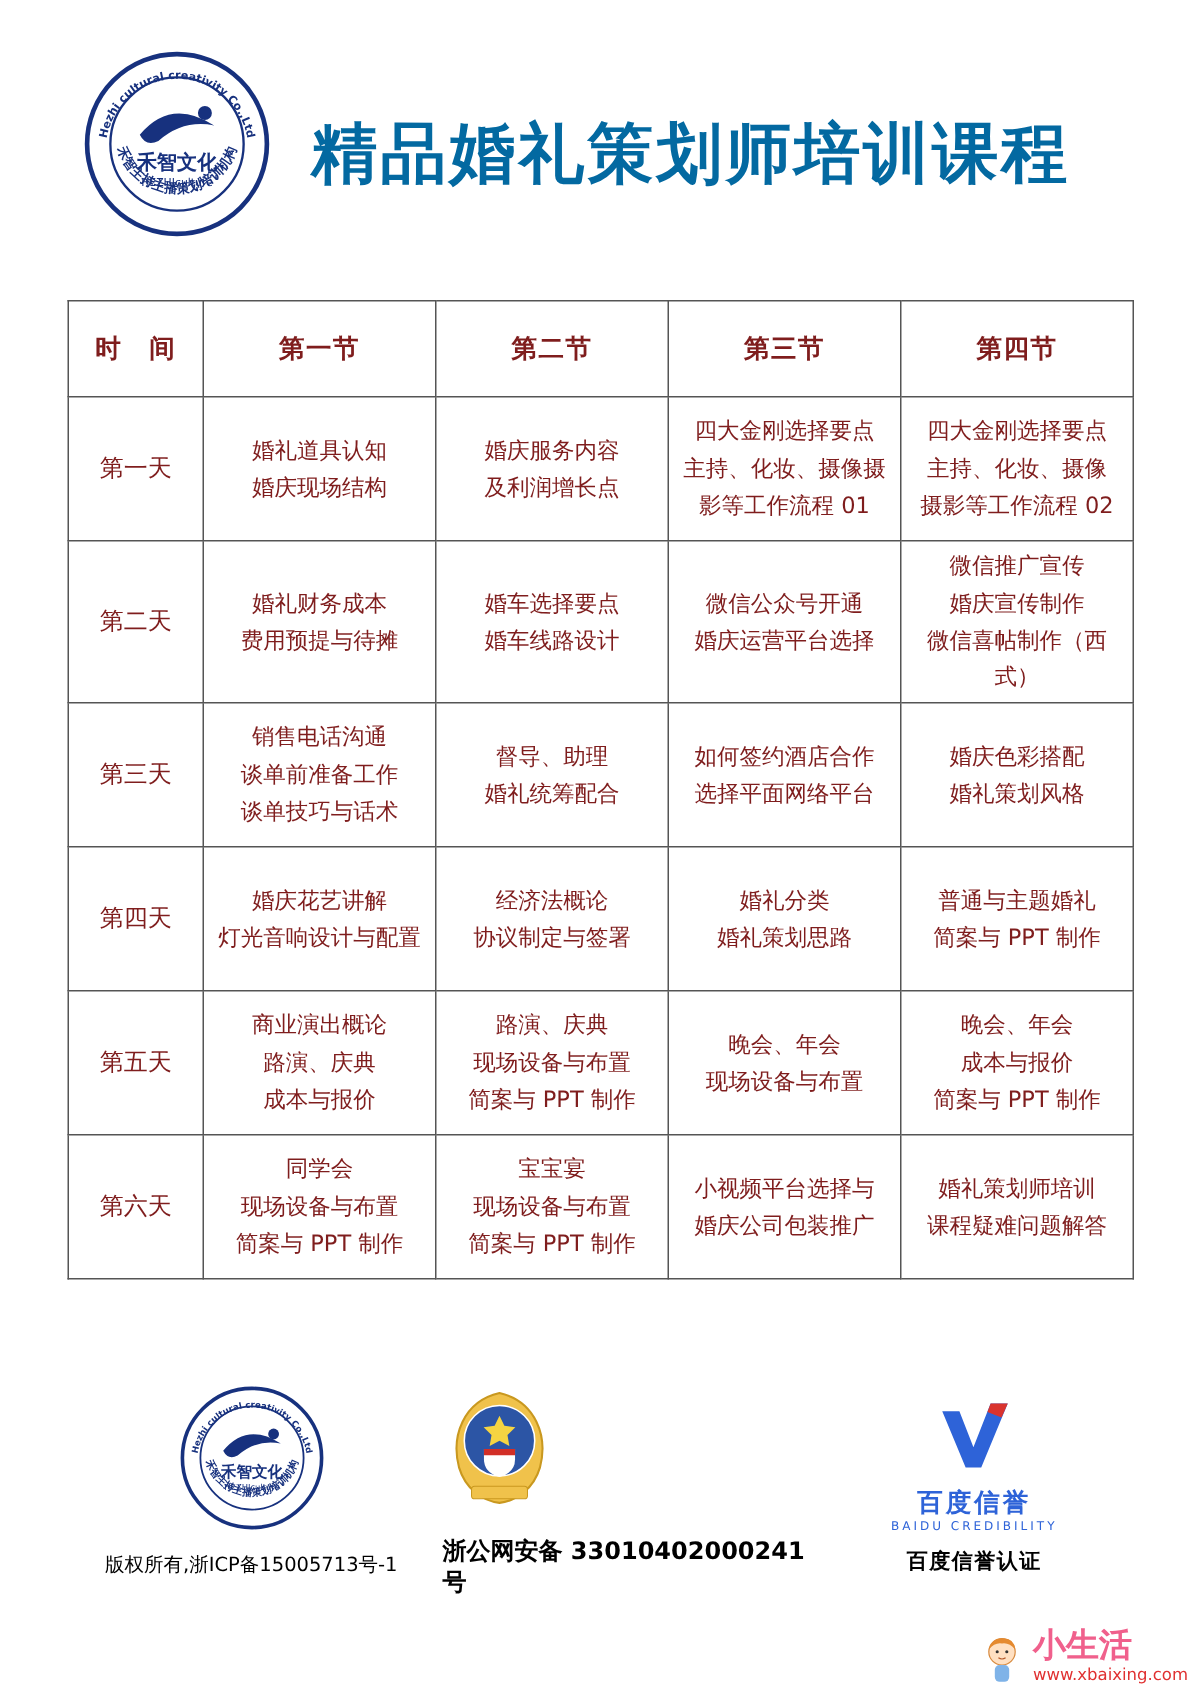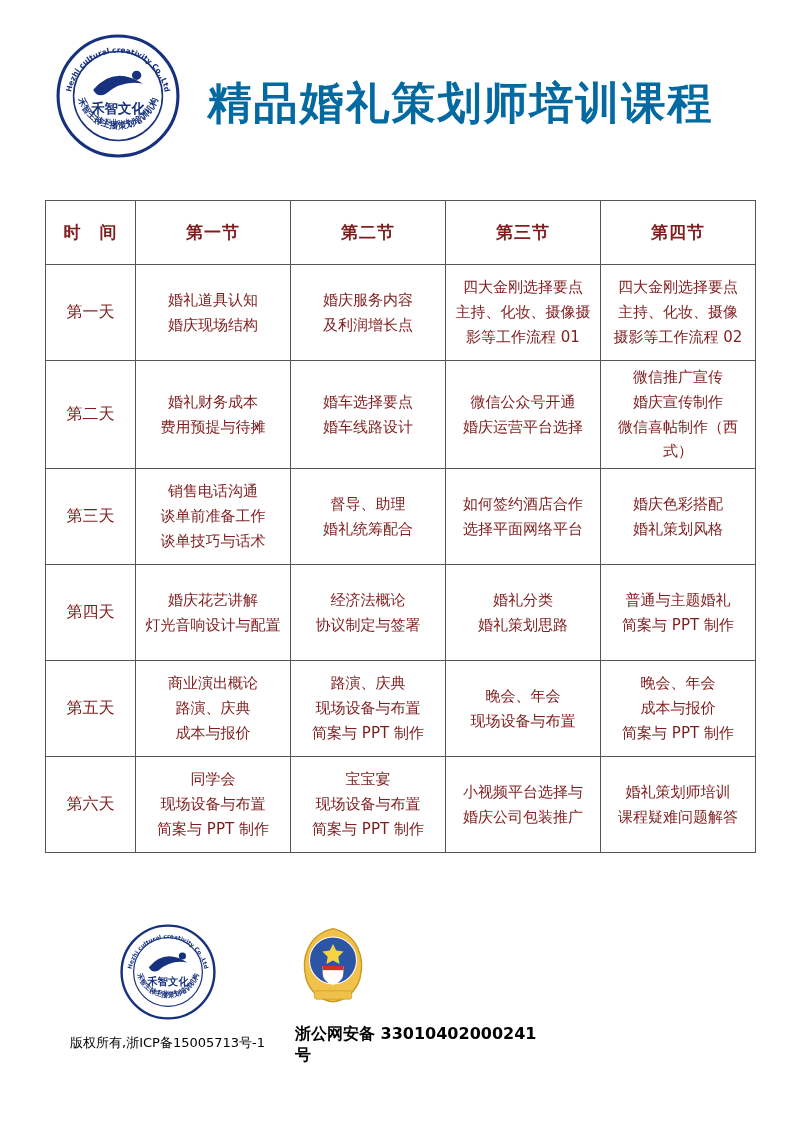"百度信誉" div.badge-right { html: none -> <div> <svg> <polygon></polygon> <polygon></polygon> </svg> <div>百度信誉</div> <div>BAIDU CREDIBILITY</div> <div>百度信誉认证</div> </div> }
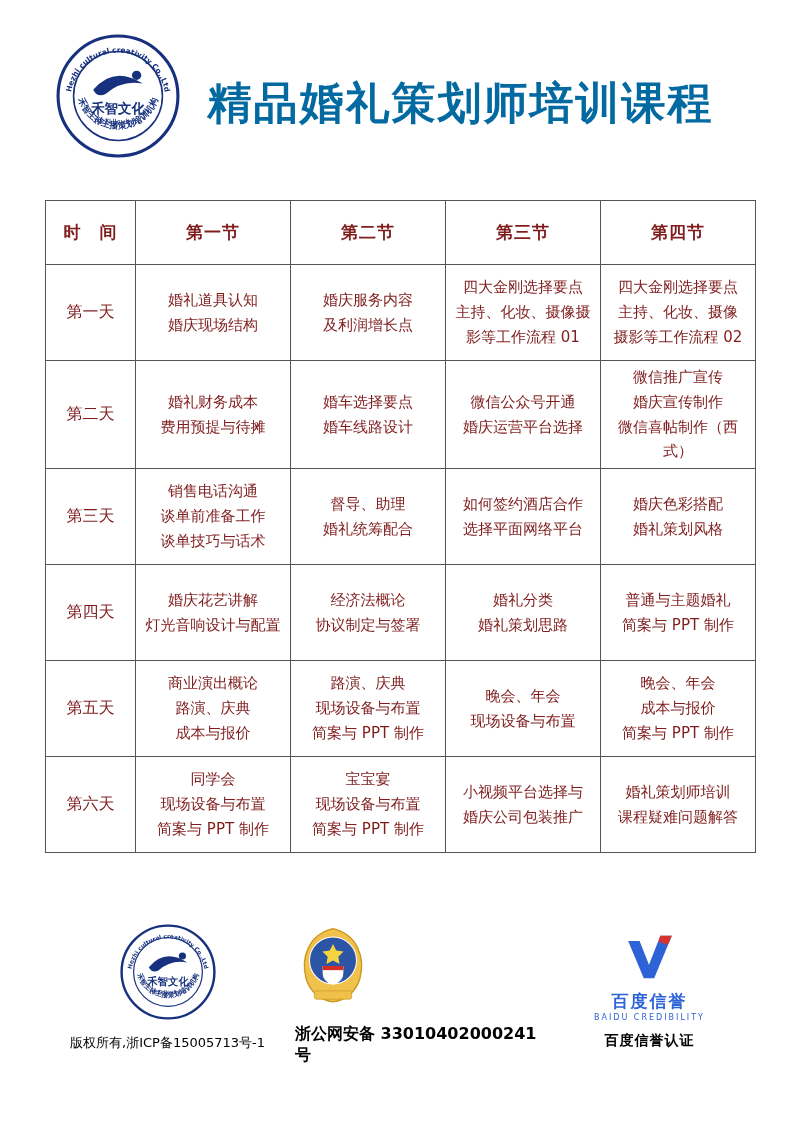"小生活" div.watermark { html: none -> <div> <svg> <circle></circle> <path></path> <circle></circle> <circle></circle> <path></path> <rect></rect> </svg> <div> <div>小生活</div> <div>www.xbaixing.com</div> </div> </div> }
